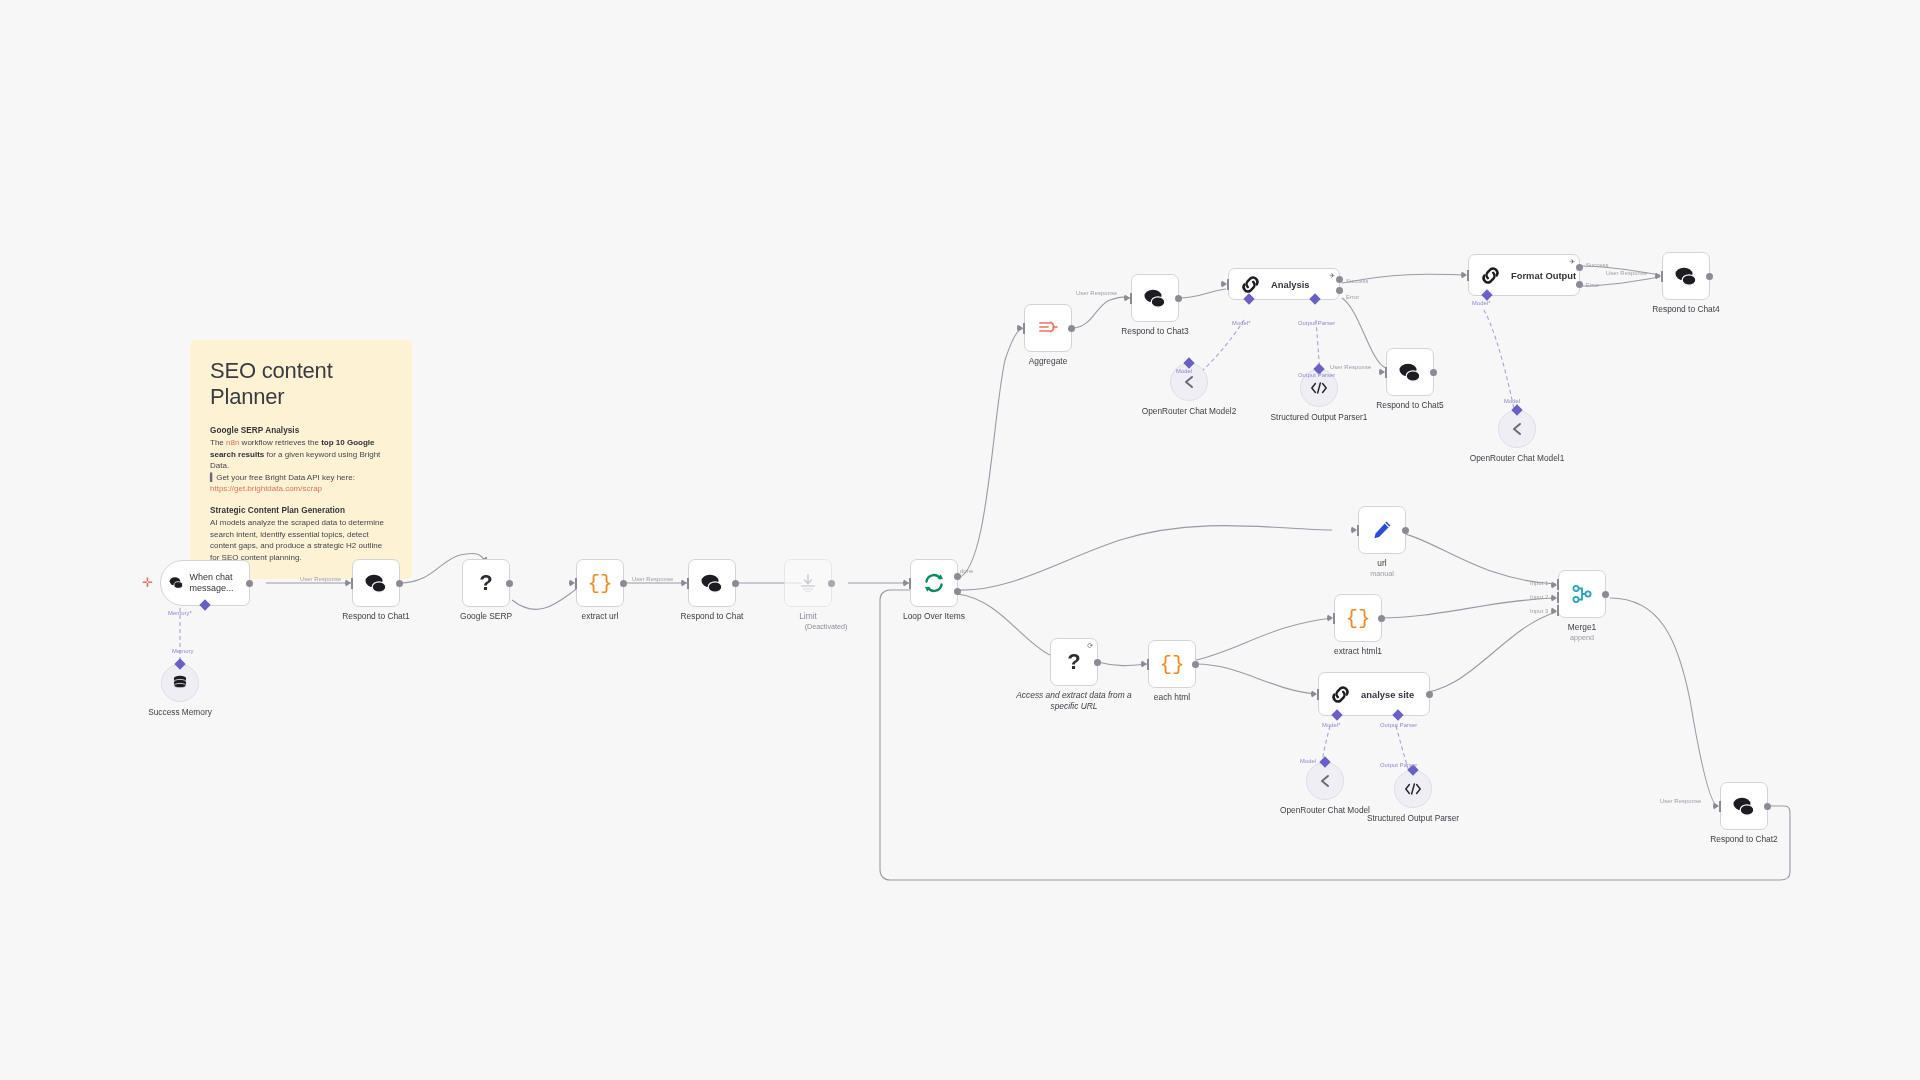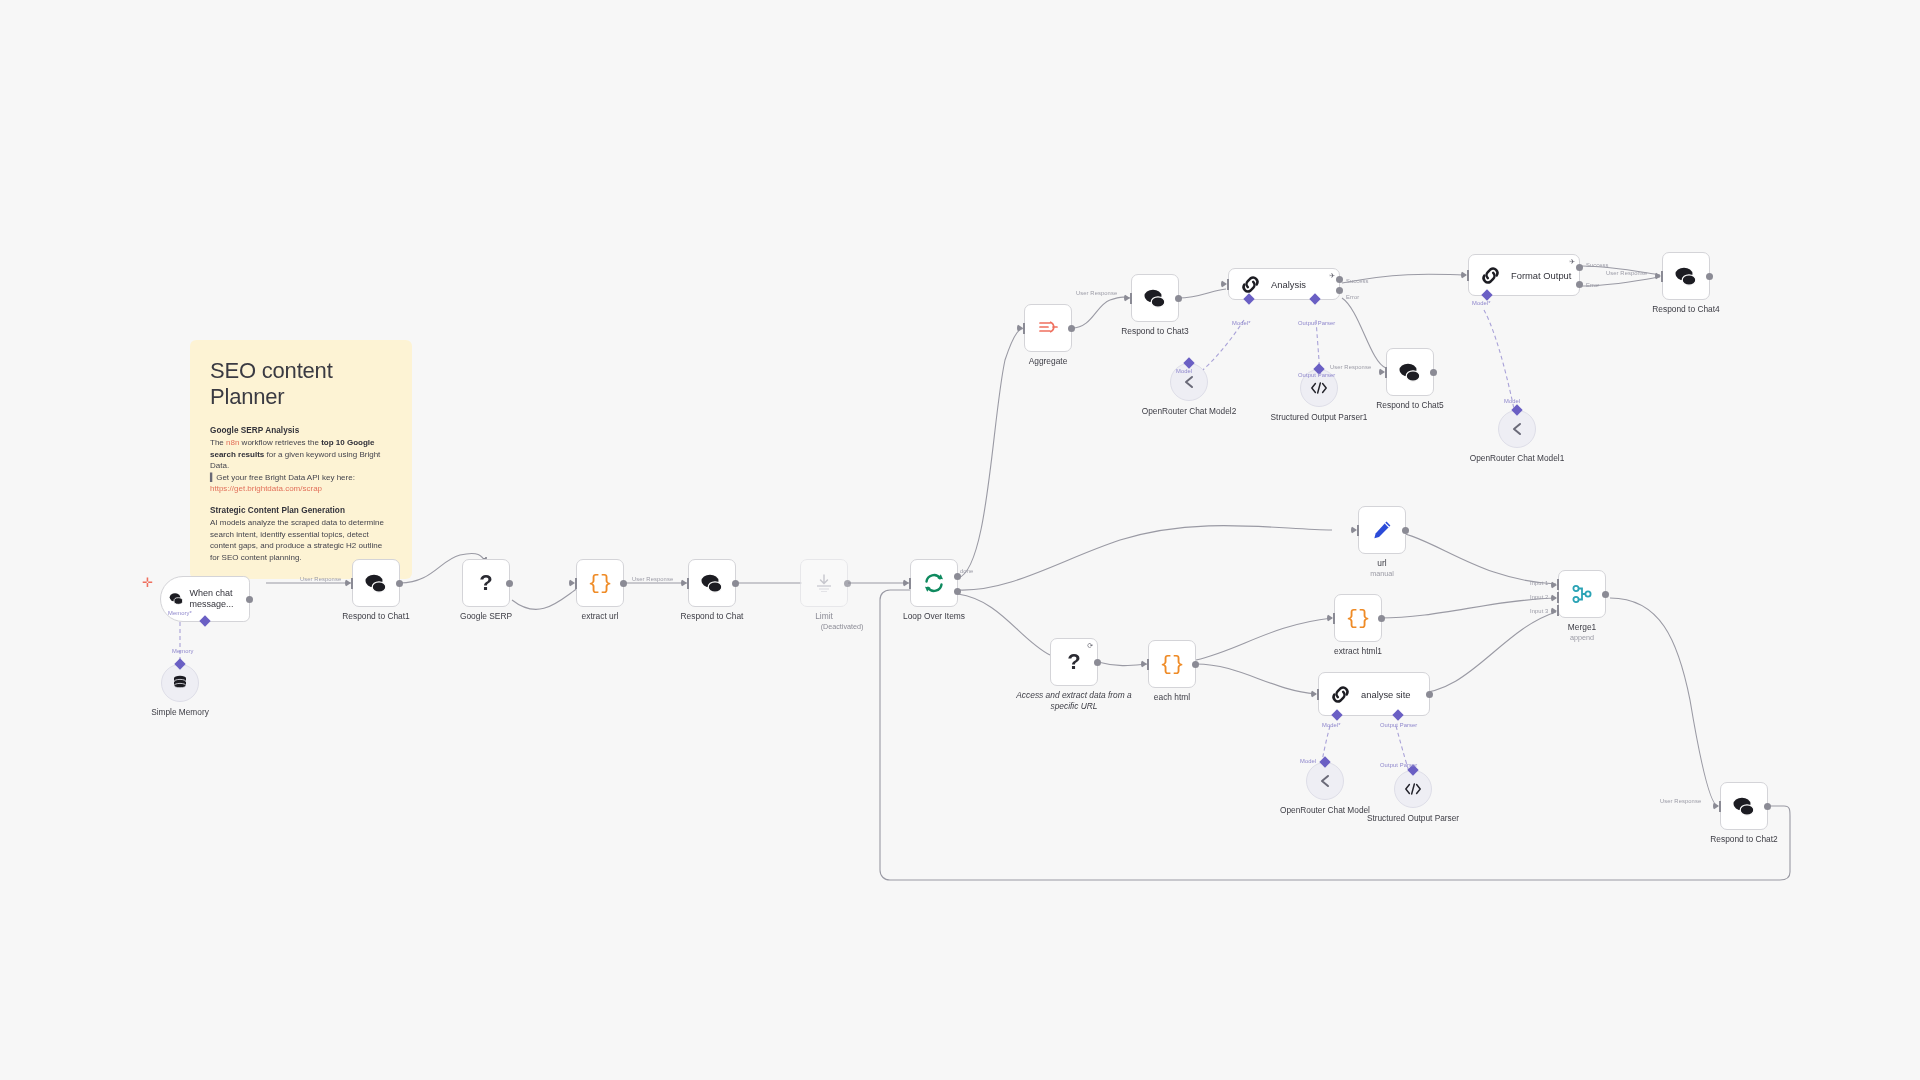"Format Output" .inline-title { font-weight: none -> bold }
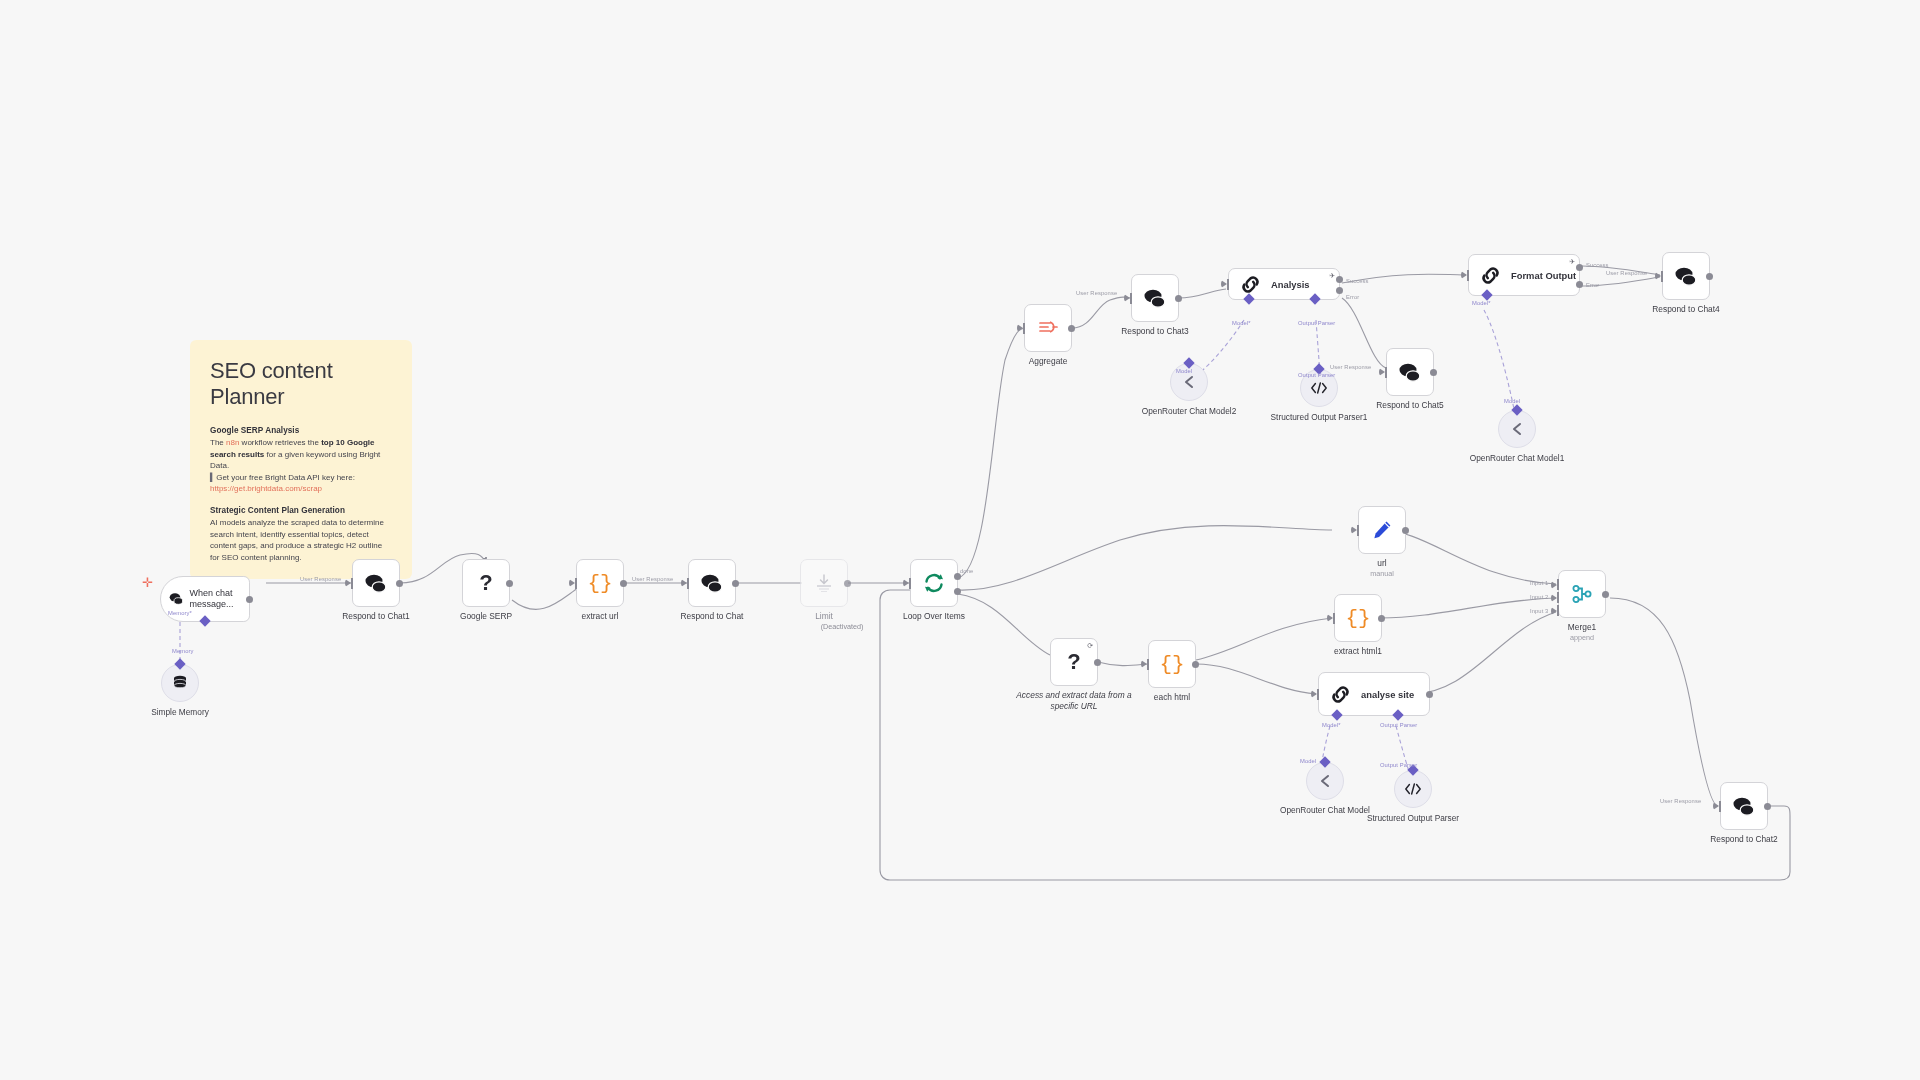"When chat message..." div.node { top: 576px -> 560px }
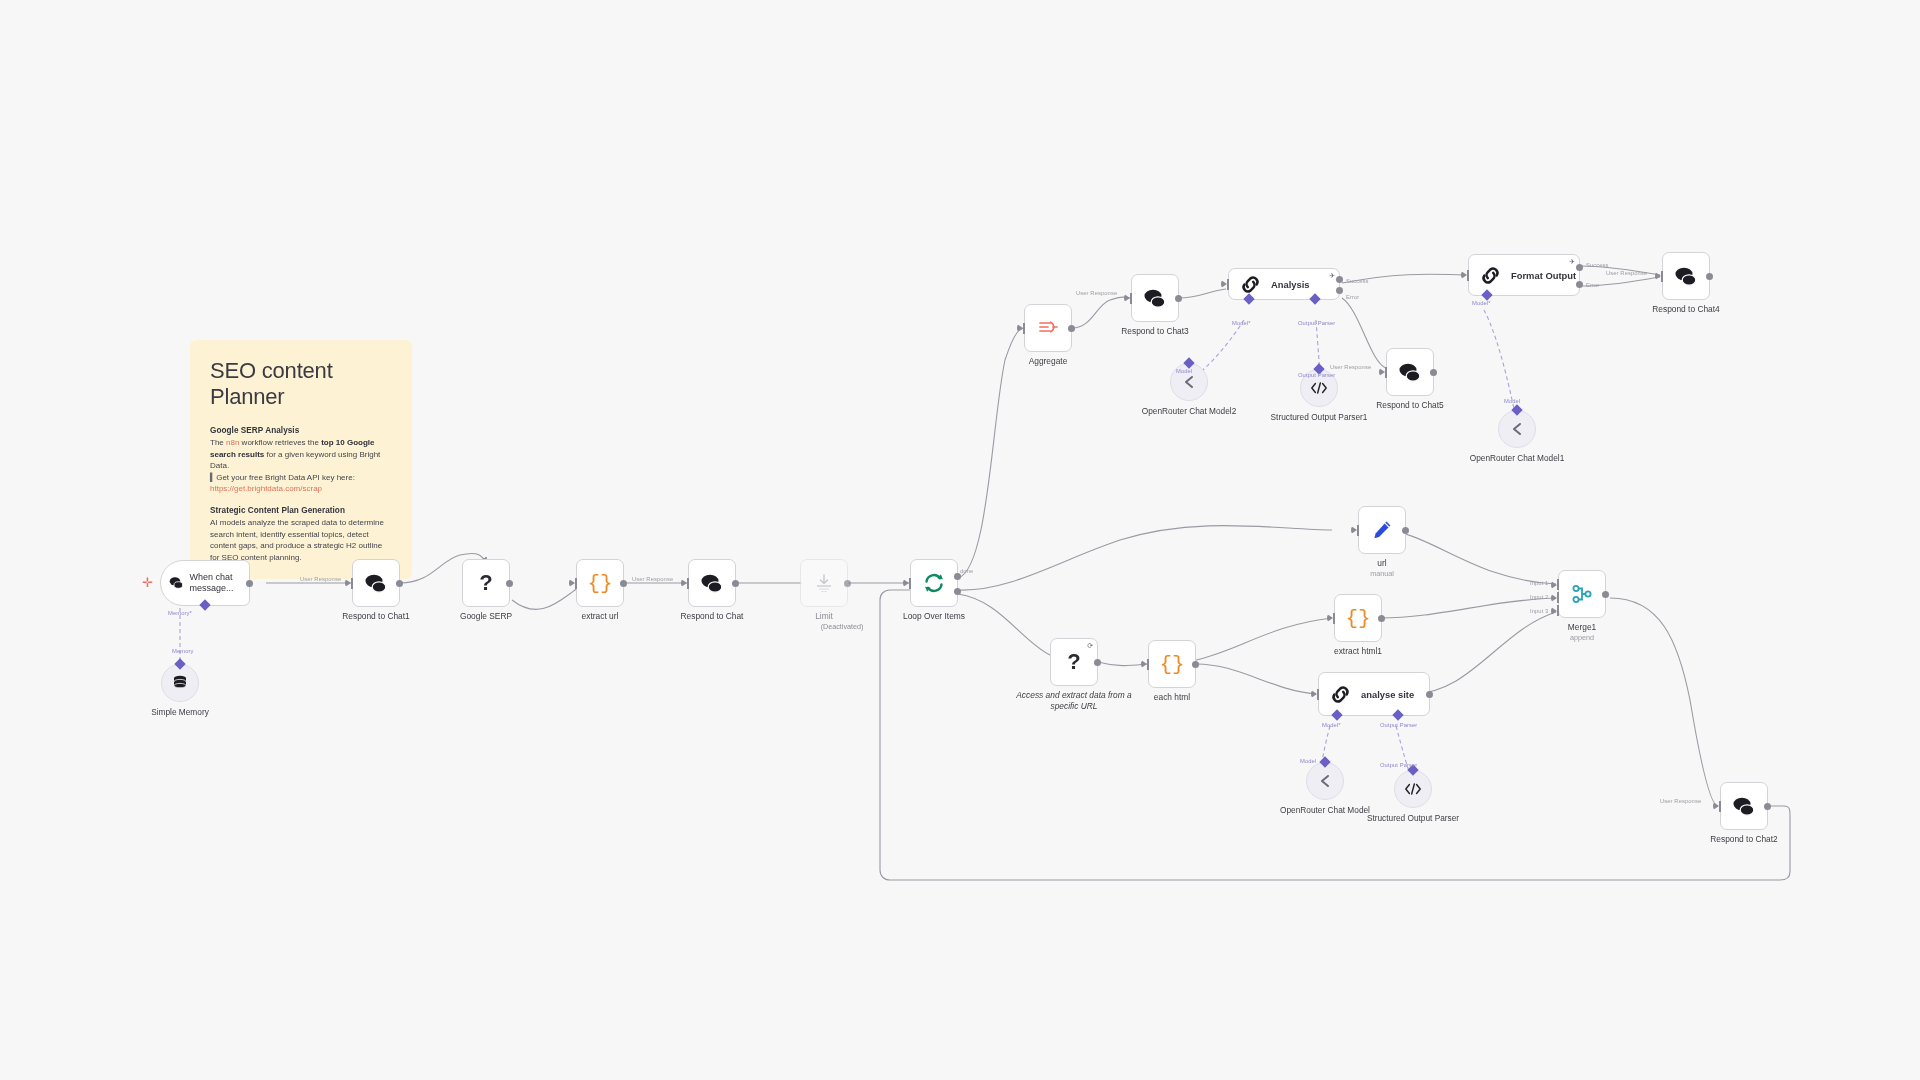"Limit" div.node { left: 800px -> 784px }
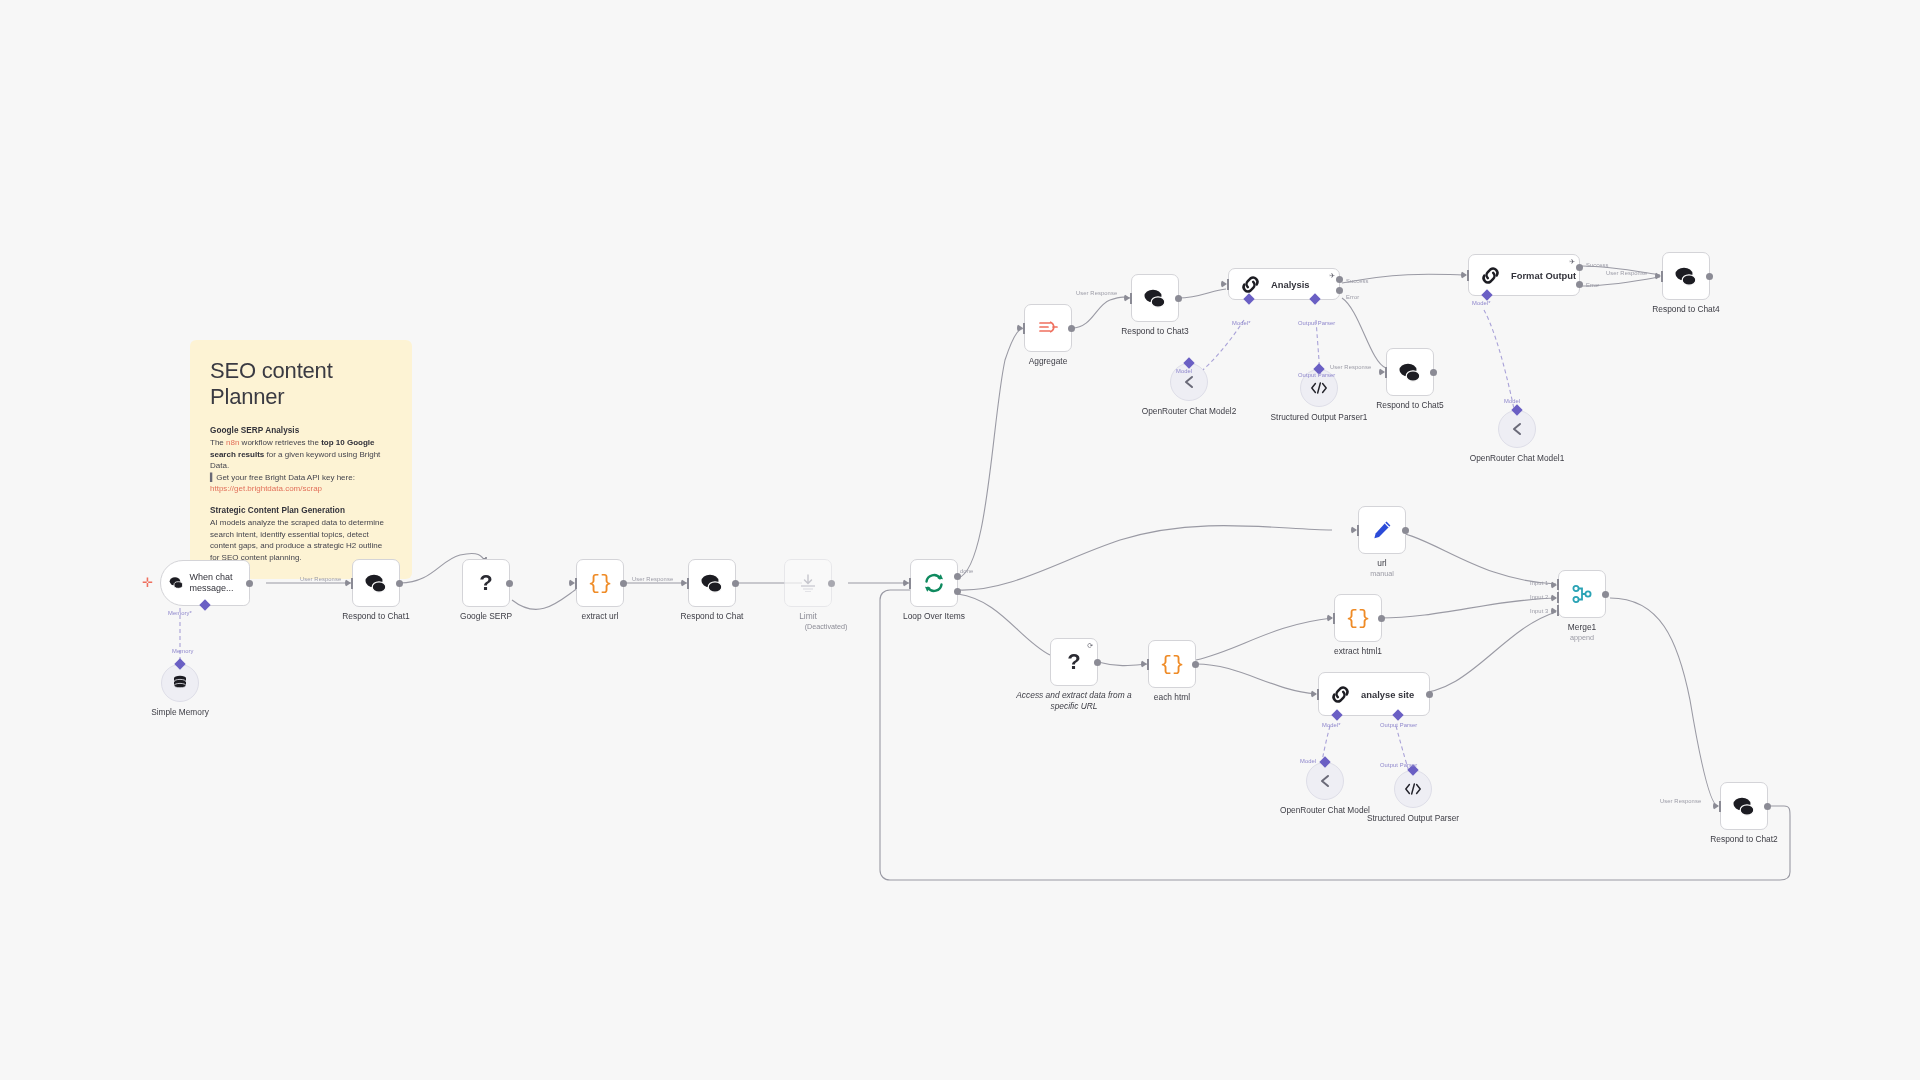"Simple Memory" div.sub-label { text: Simple -> Success }
